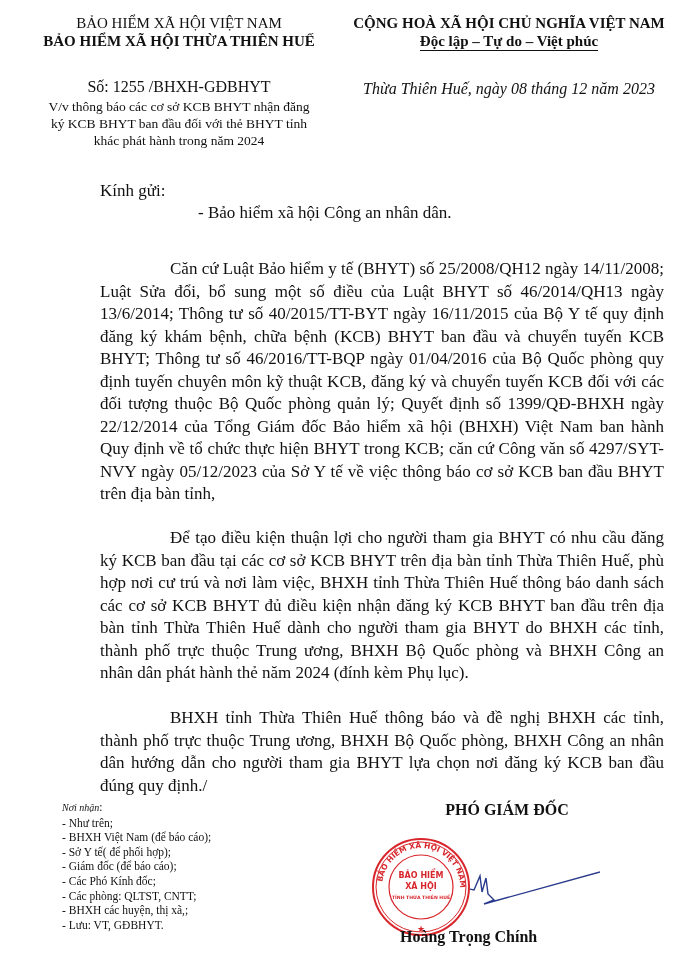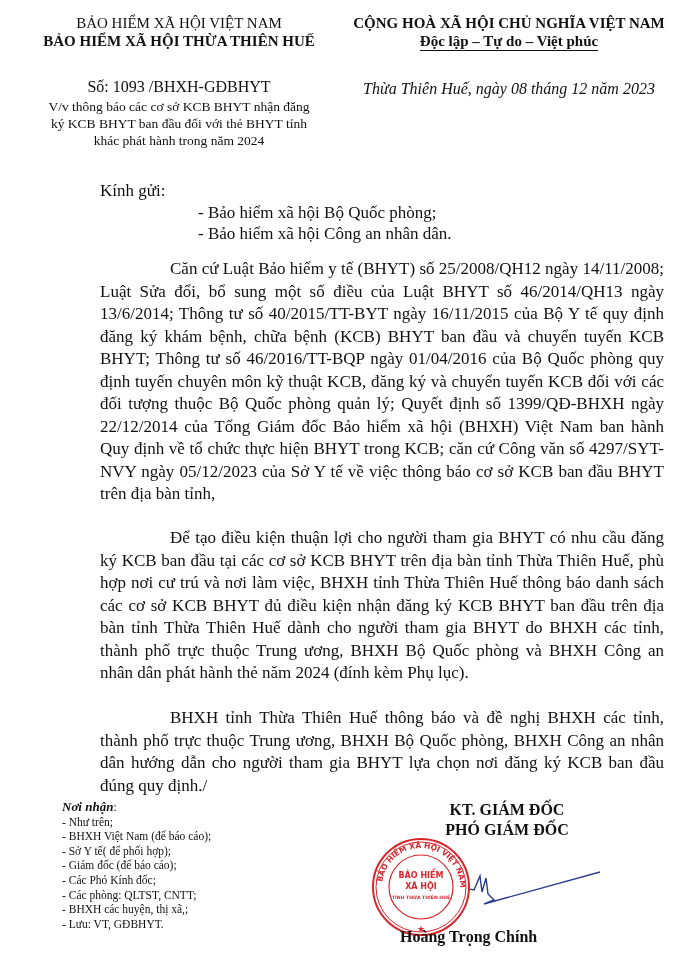"Số: 1093 /BHXH-GĐBHYT" div.abs { text: 1093 -> 1255 }
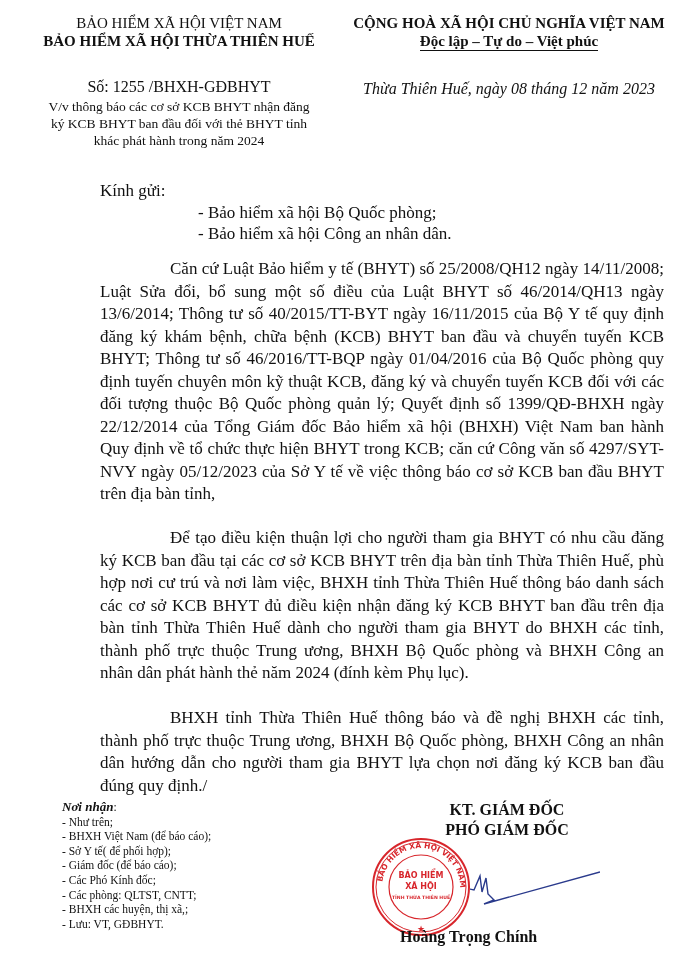"- Bảo hiểm xã hội Bộ" div.item { html: <div>- Bảo hiểm xã hội Bộ Quốc phòng;</div> -> none }
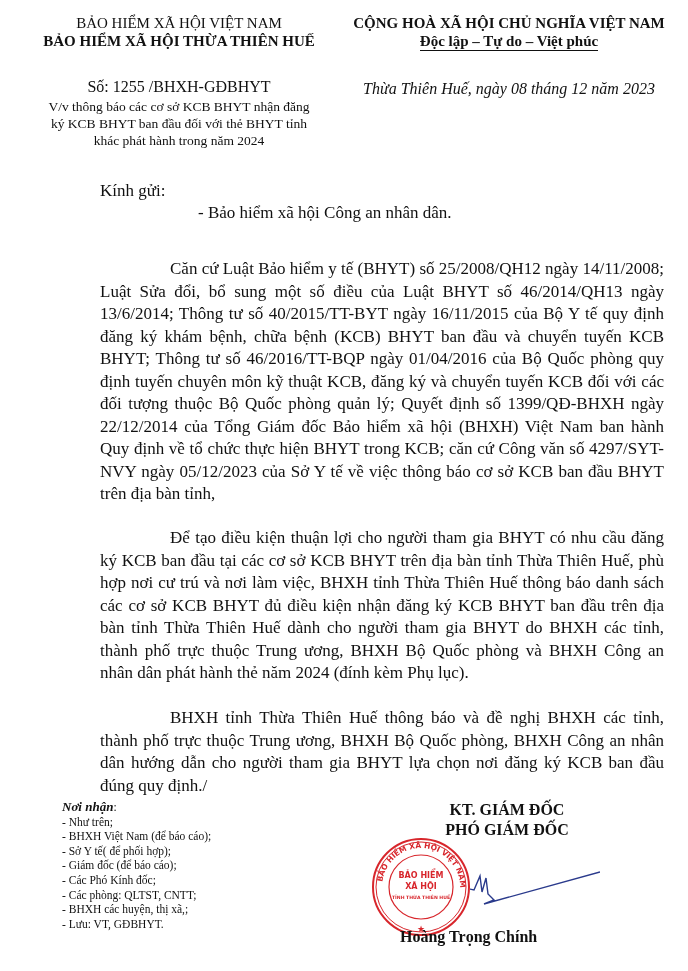"Nơi nhận" .noinhan .title { font-size: 13px -> 10px; font-weight: bold -> normal }
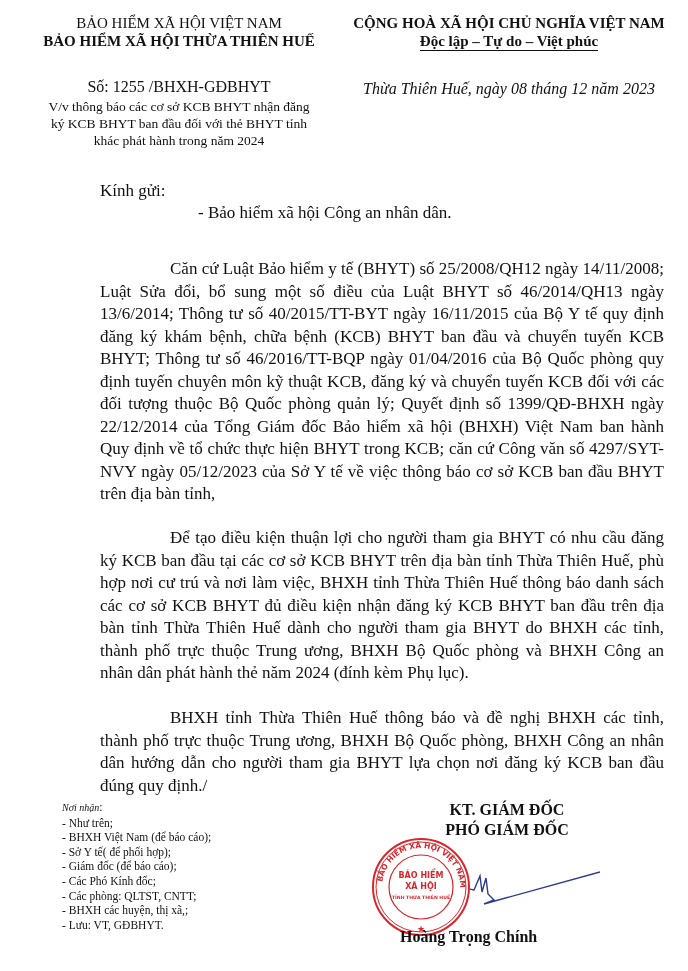"KT. GIÁM ĐỐC" div { html: <div>KT. GIÁM ĐỐC</div> -> none }
